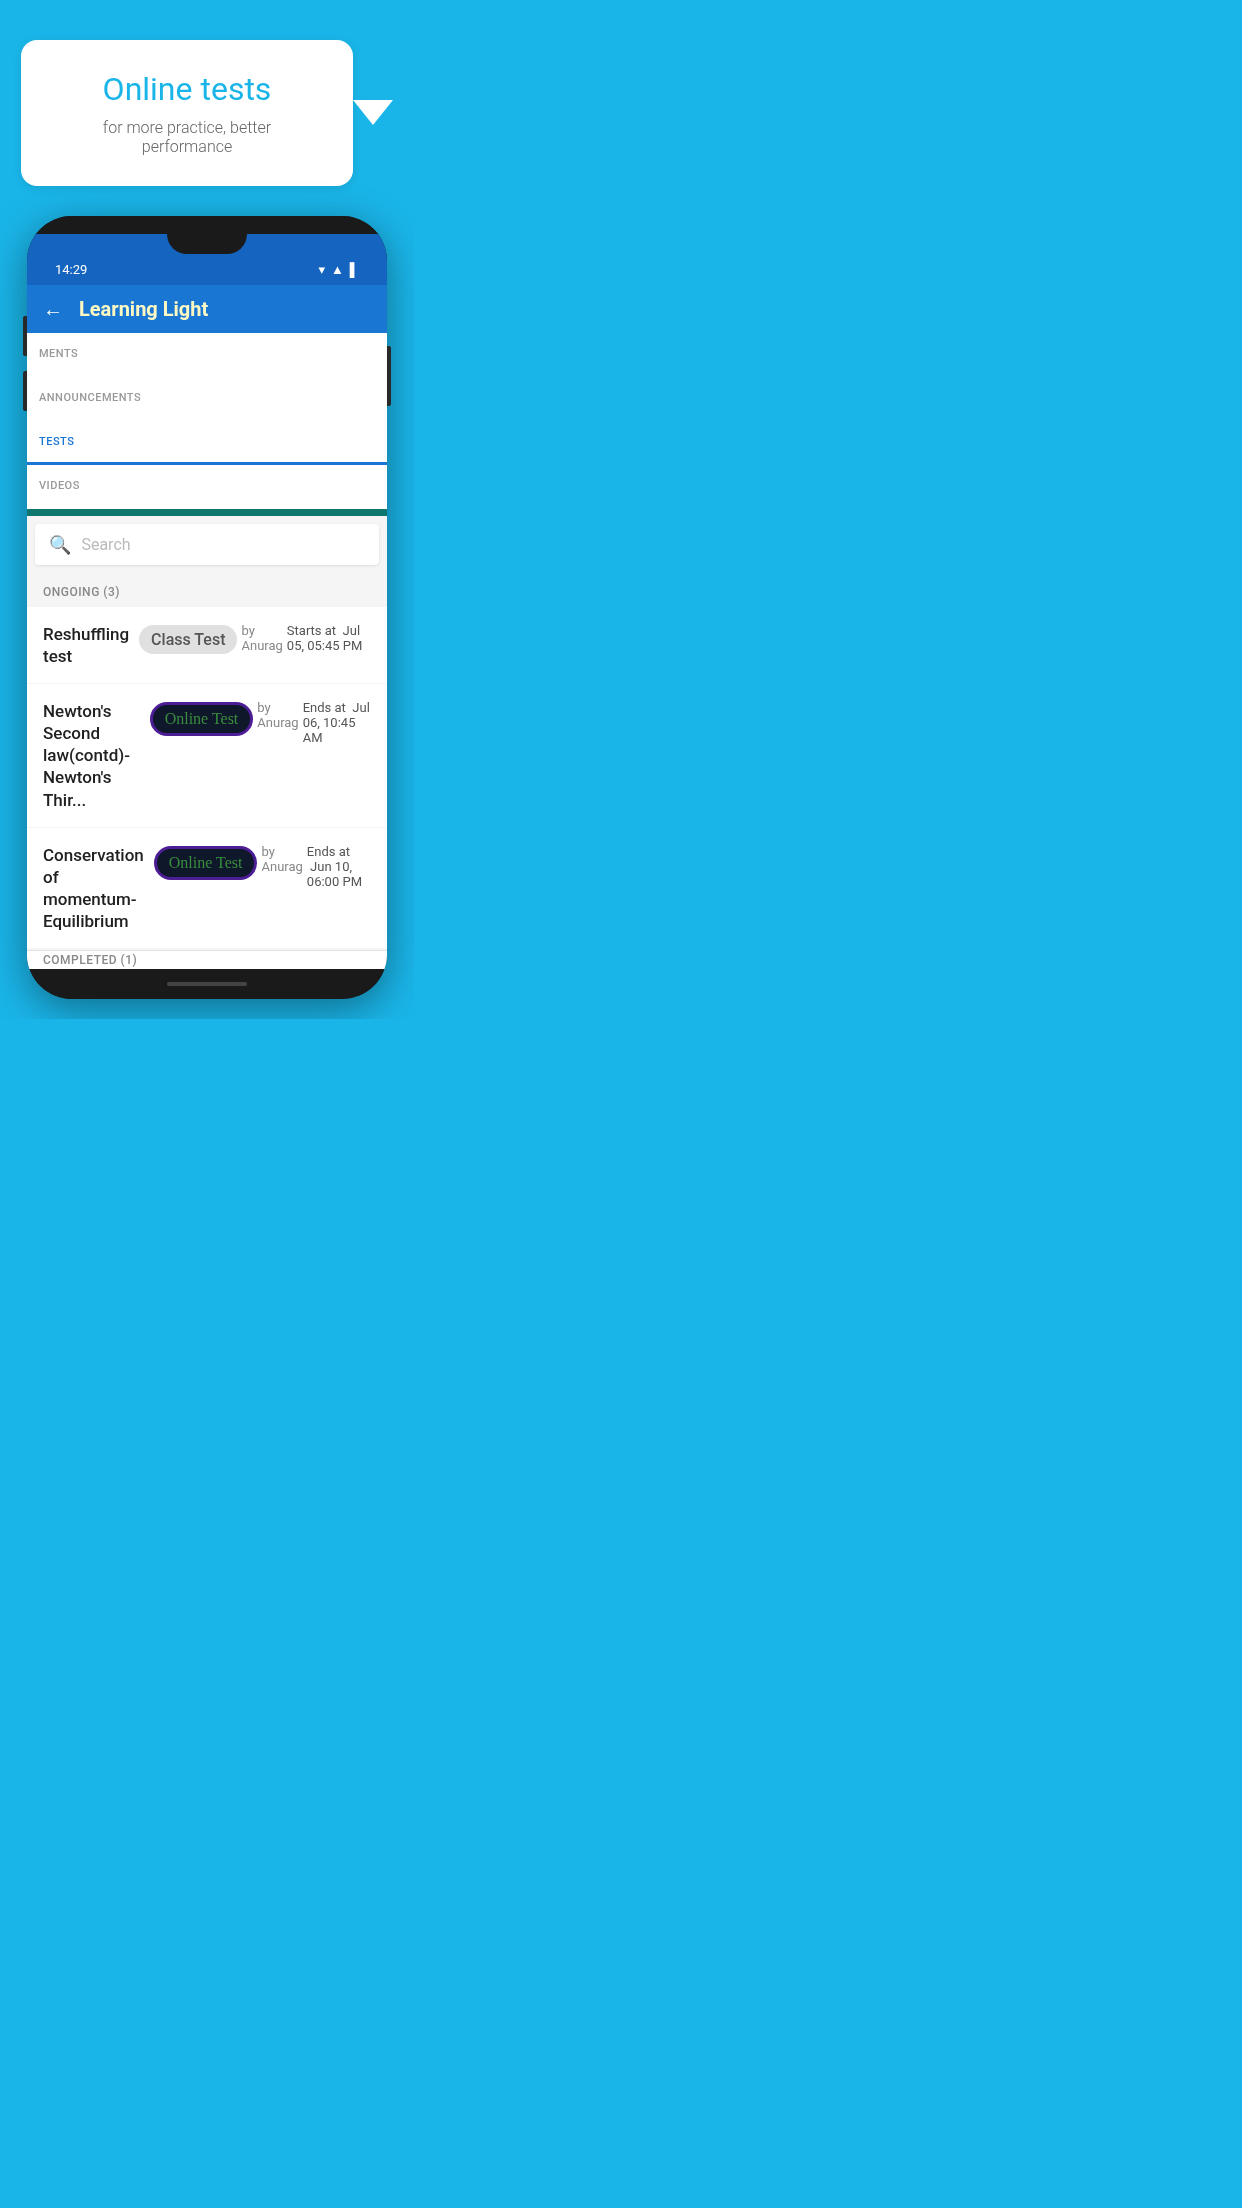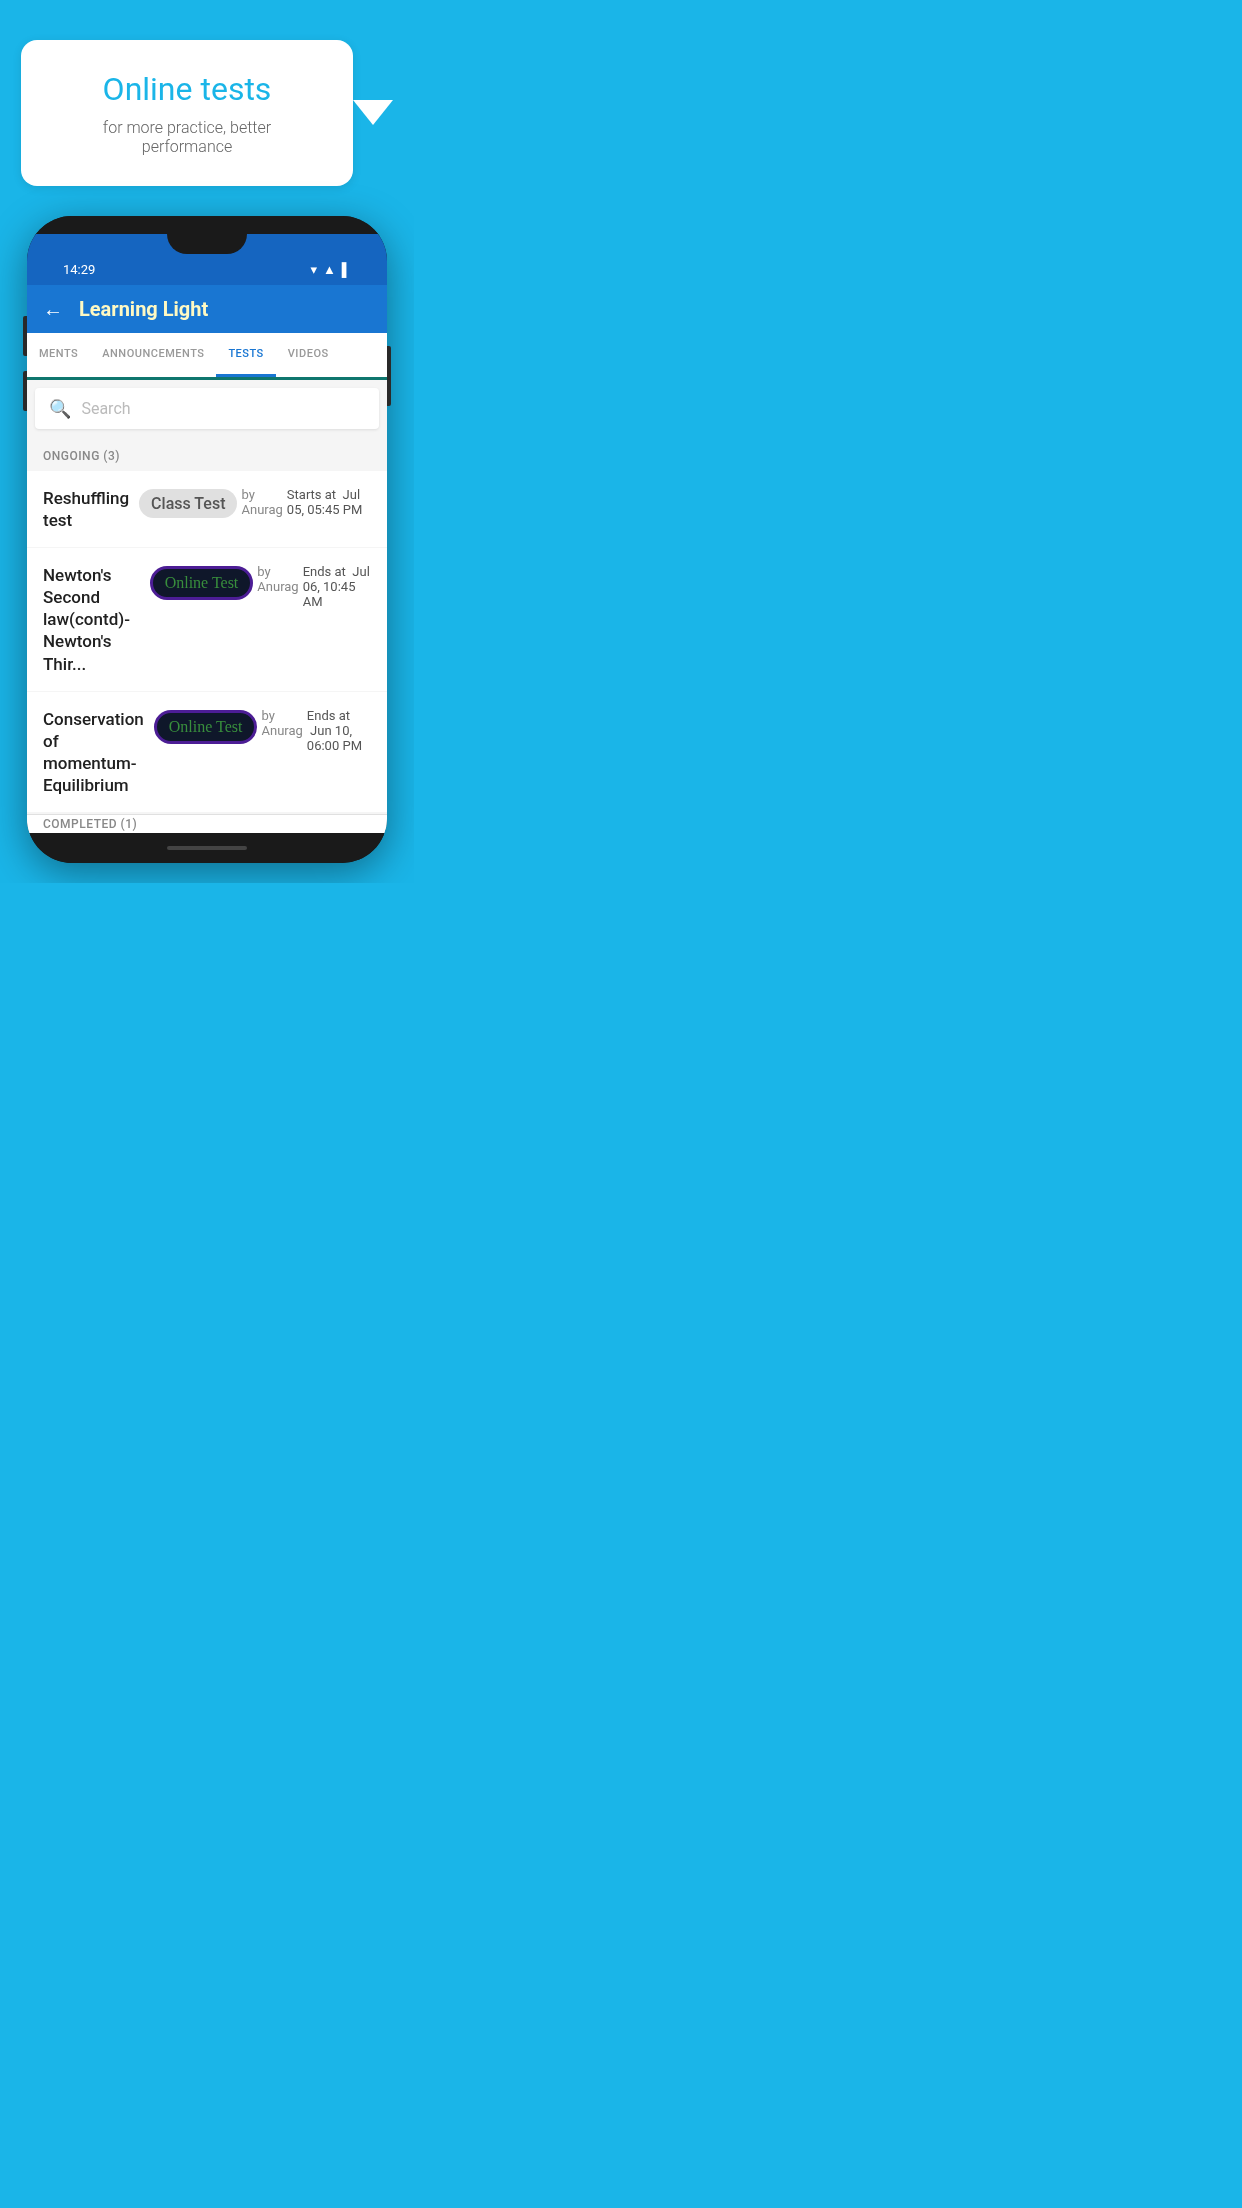"14:29" .status-bar { padding: 8px 36px -> 8px 28px }
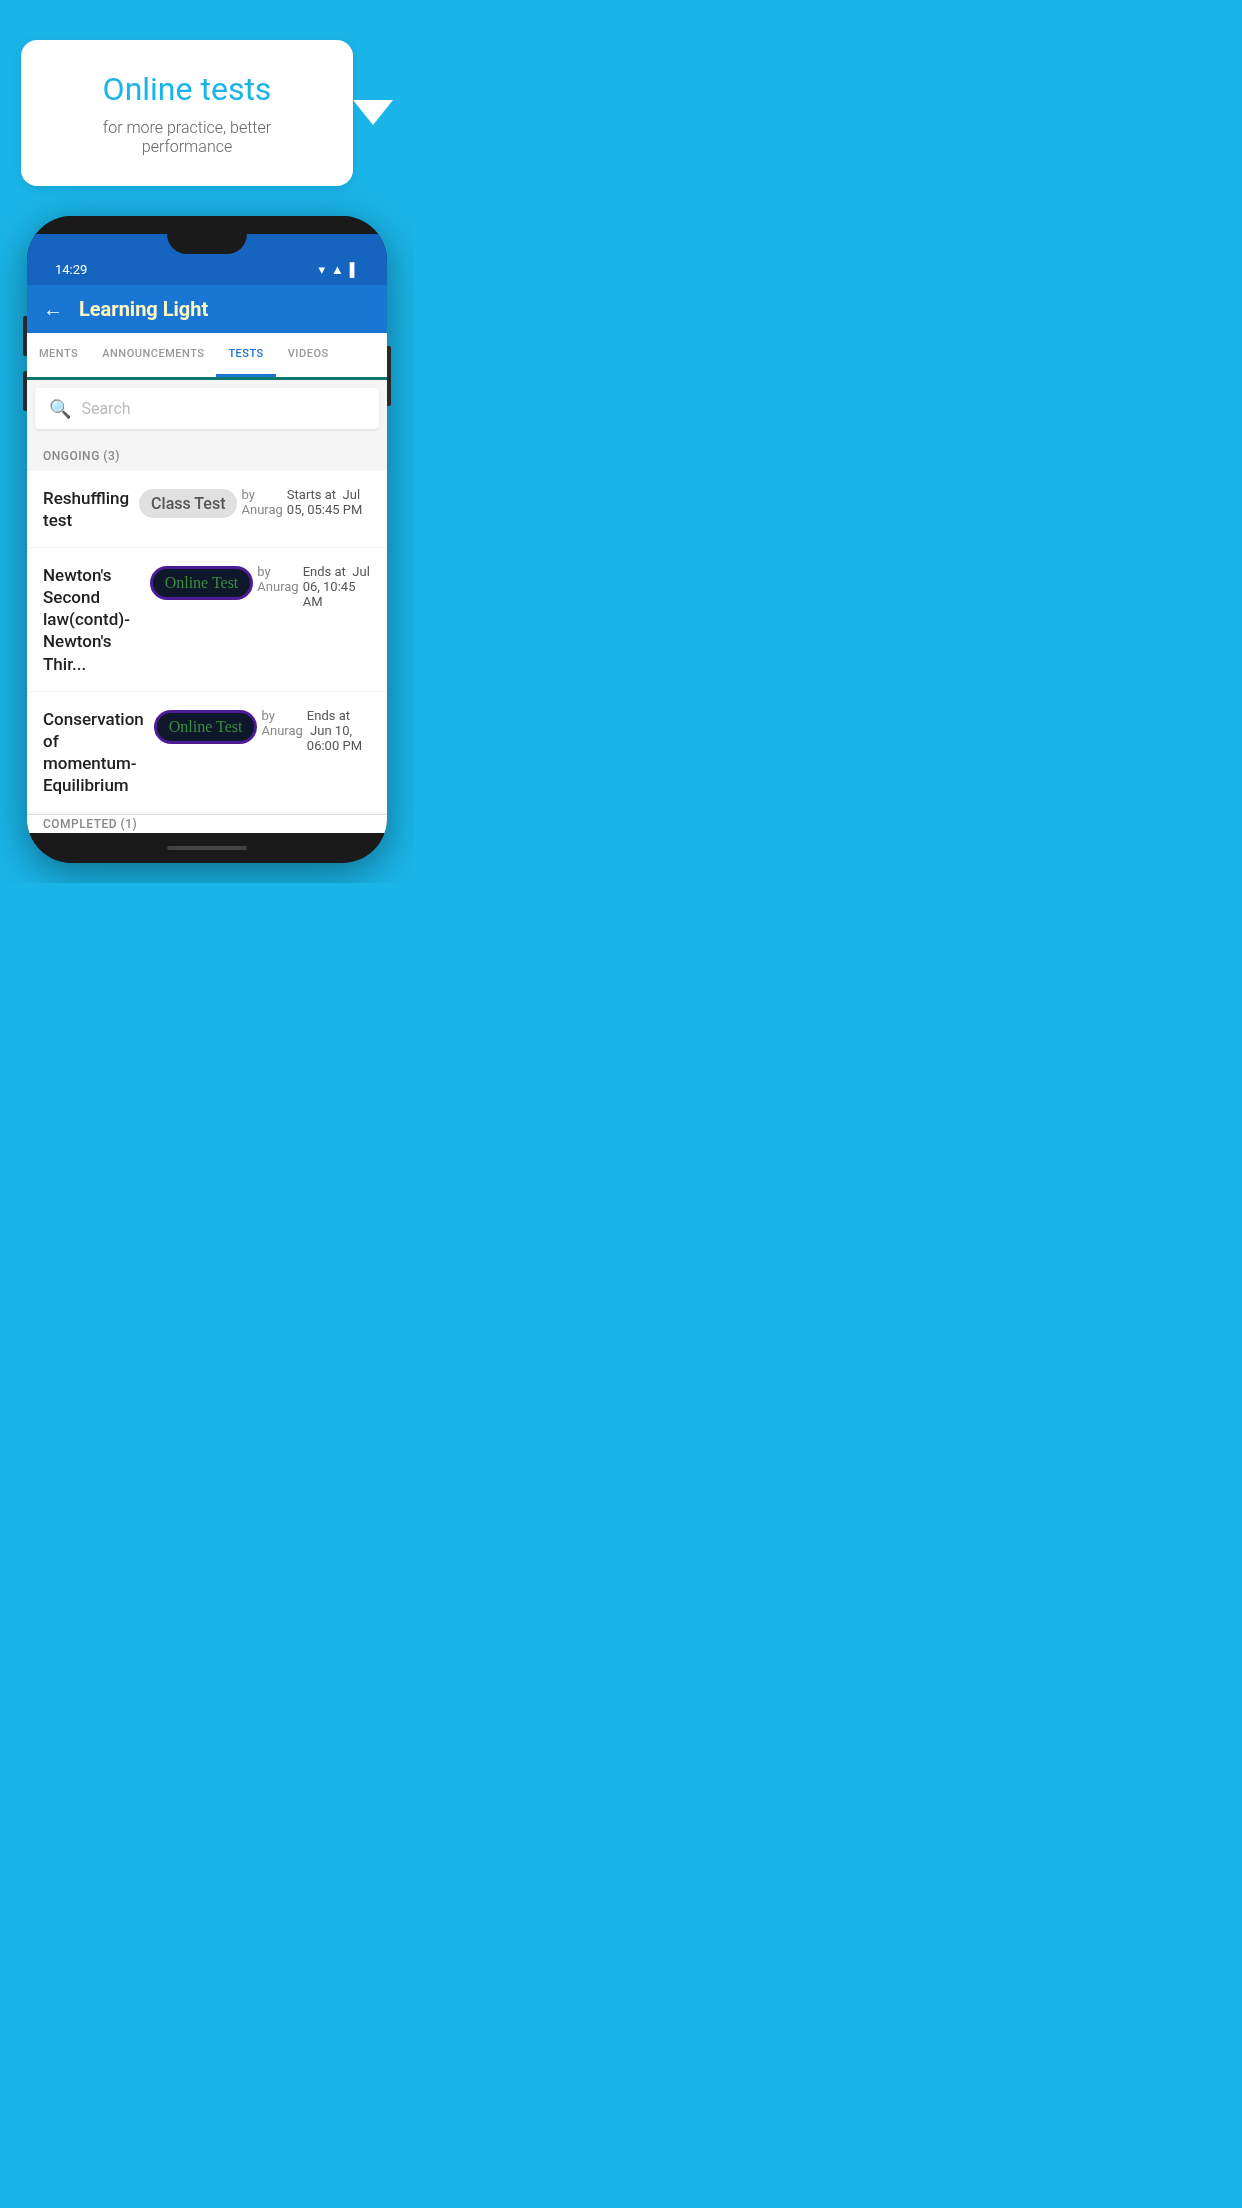"MENTS" .tabs-bar { border-bottom: 3px solid #0f766e -> 7px solid #0f766e; flex-direction: none -> column }
